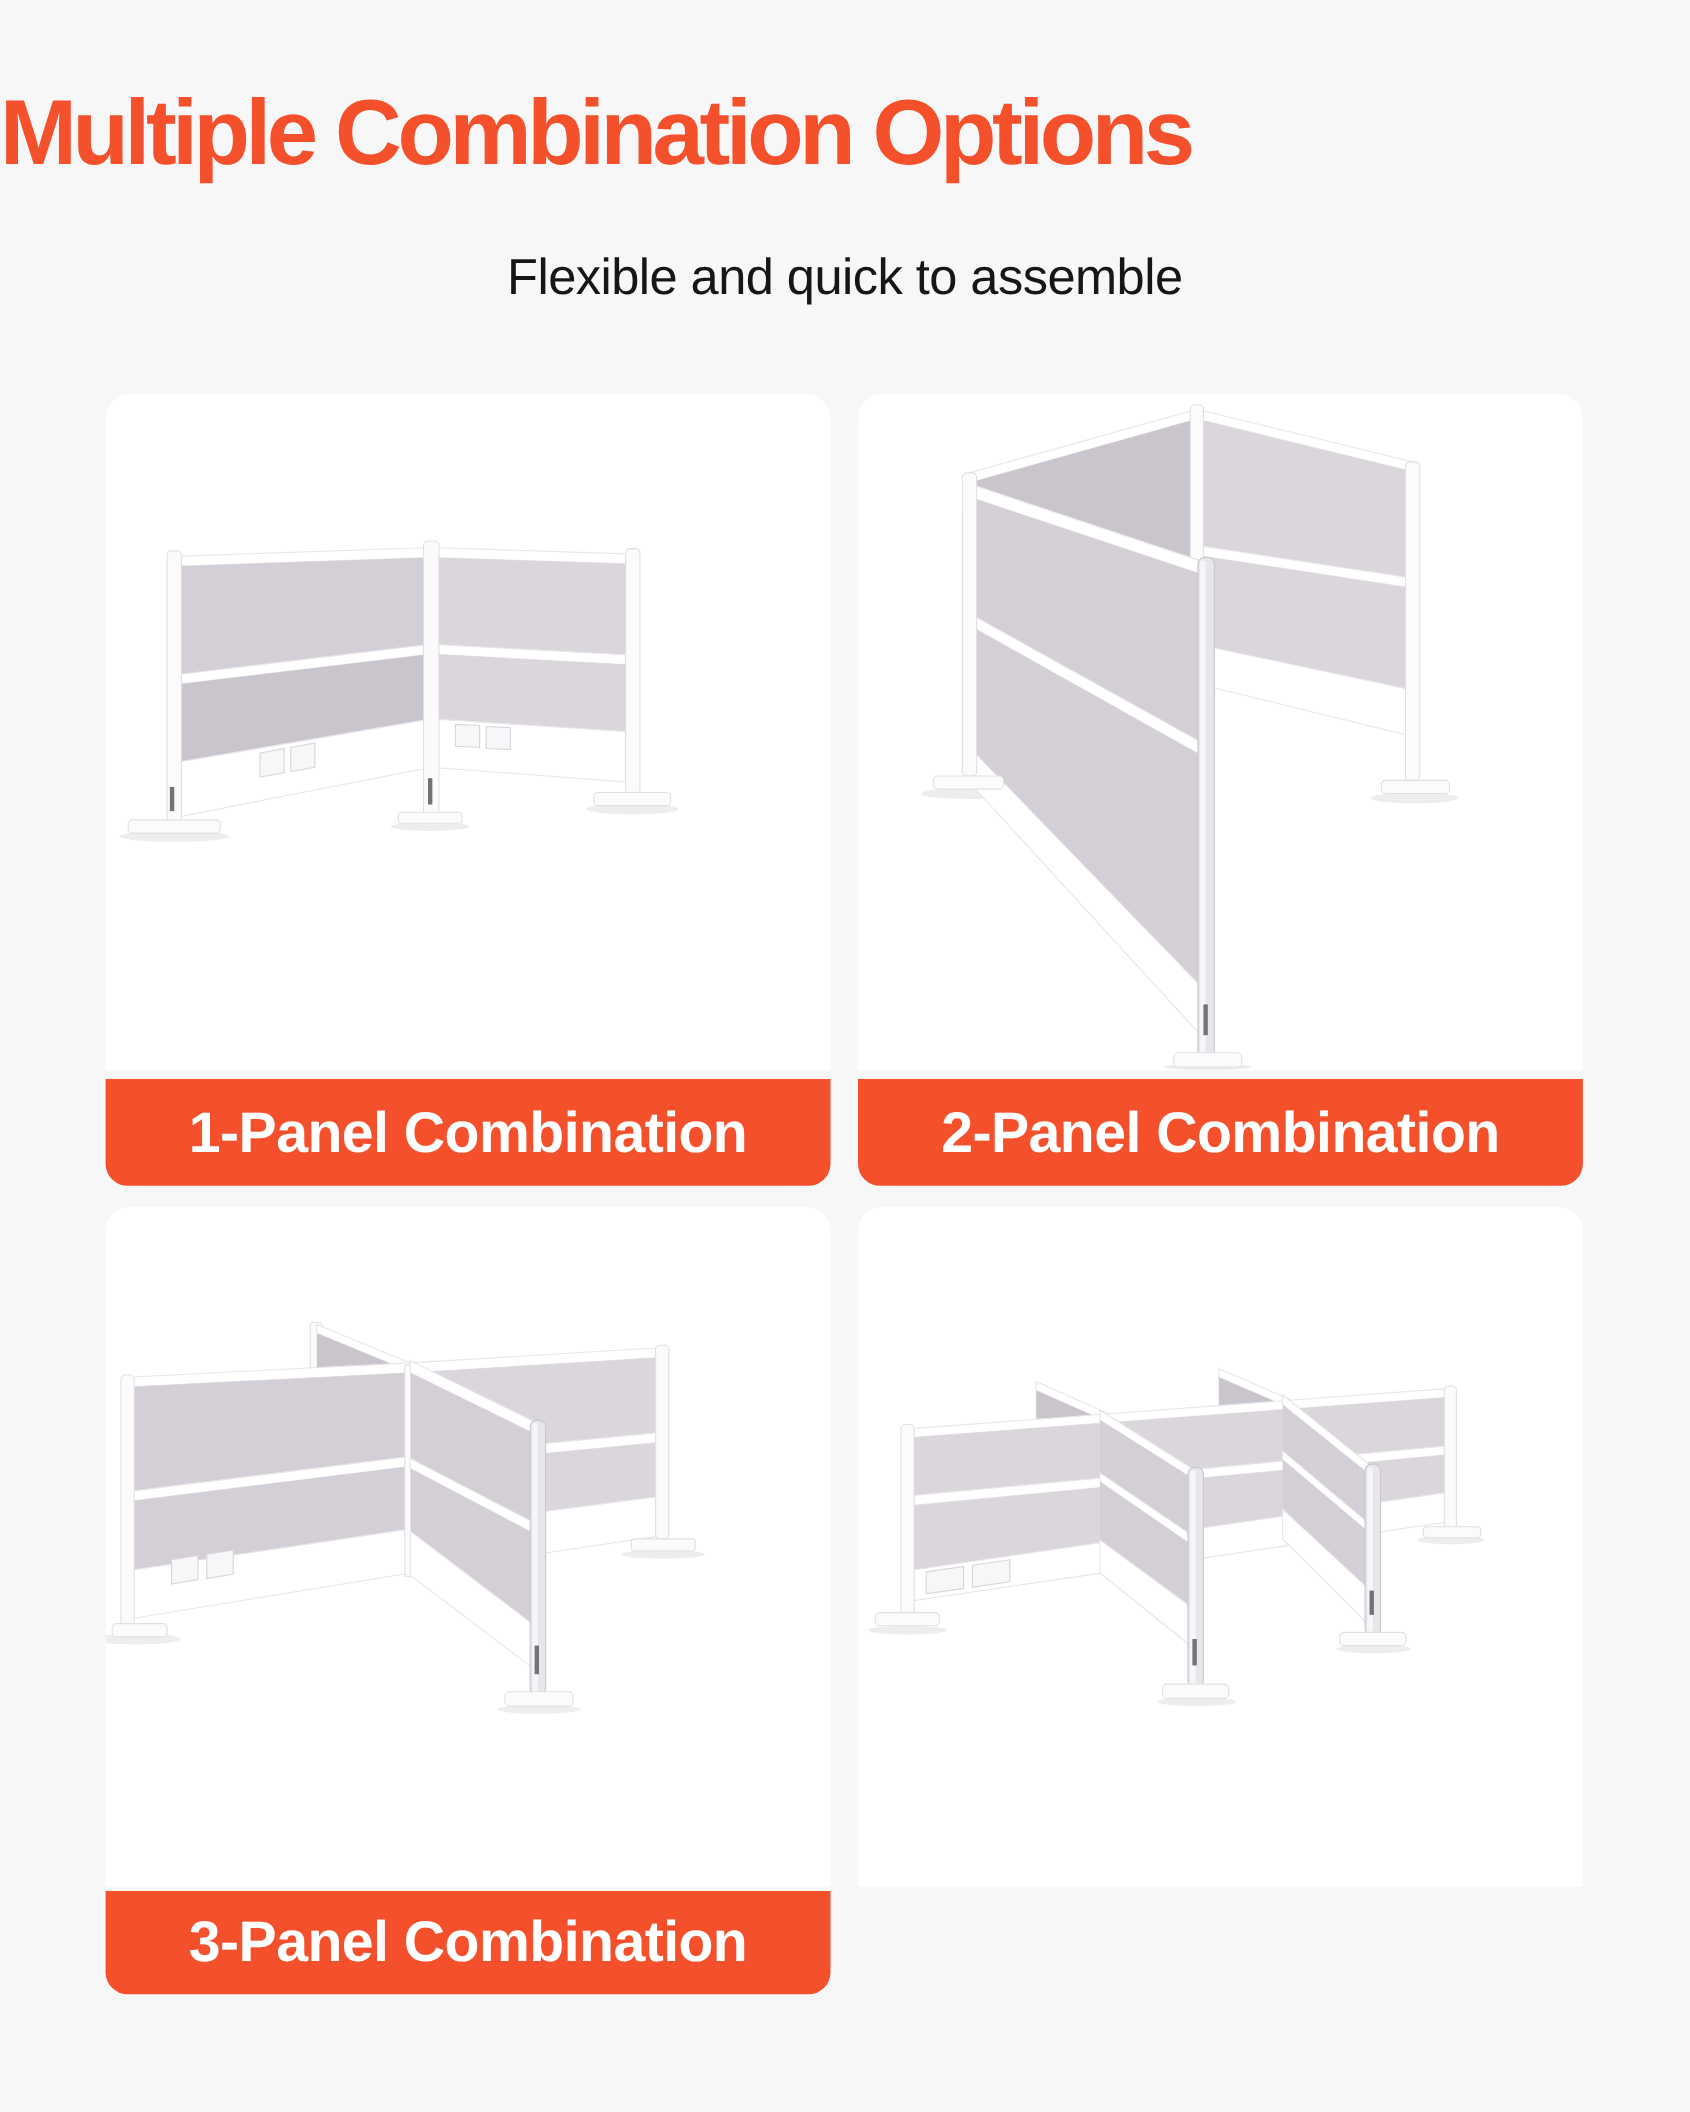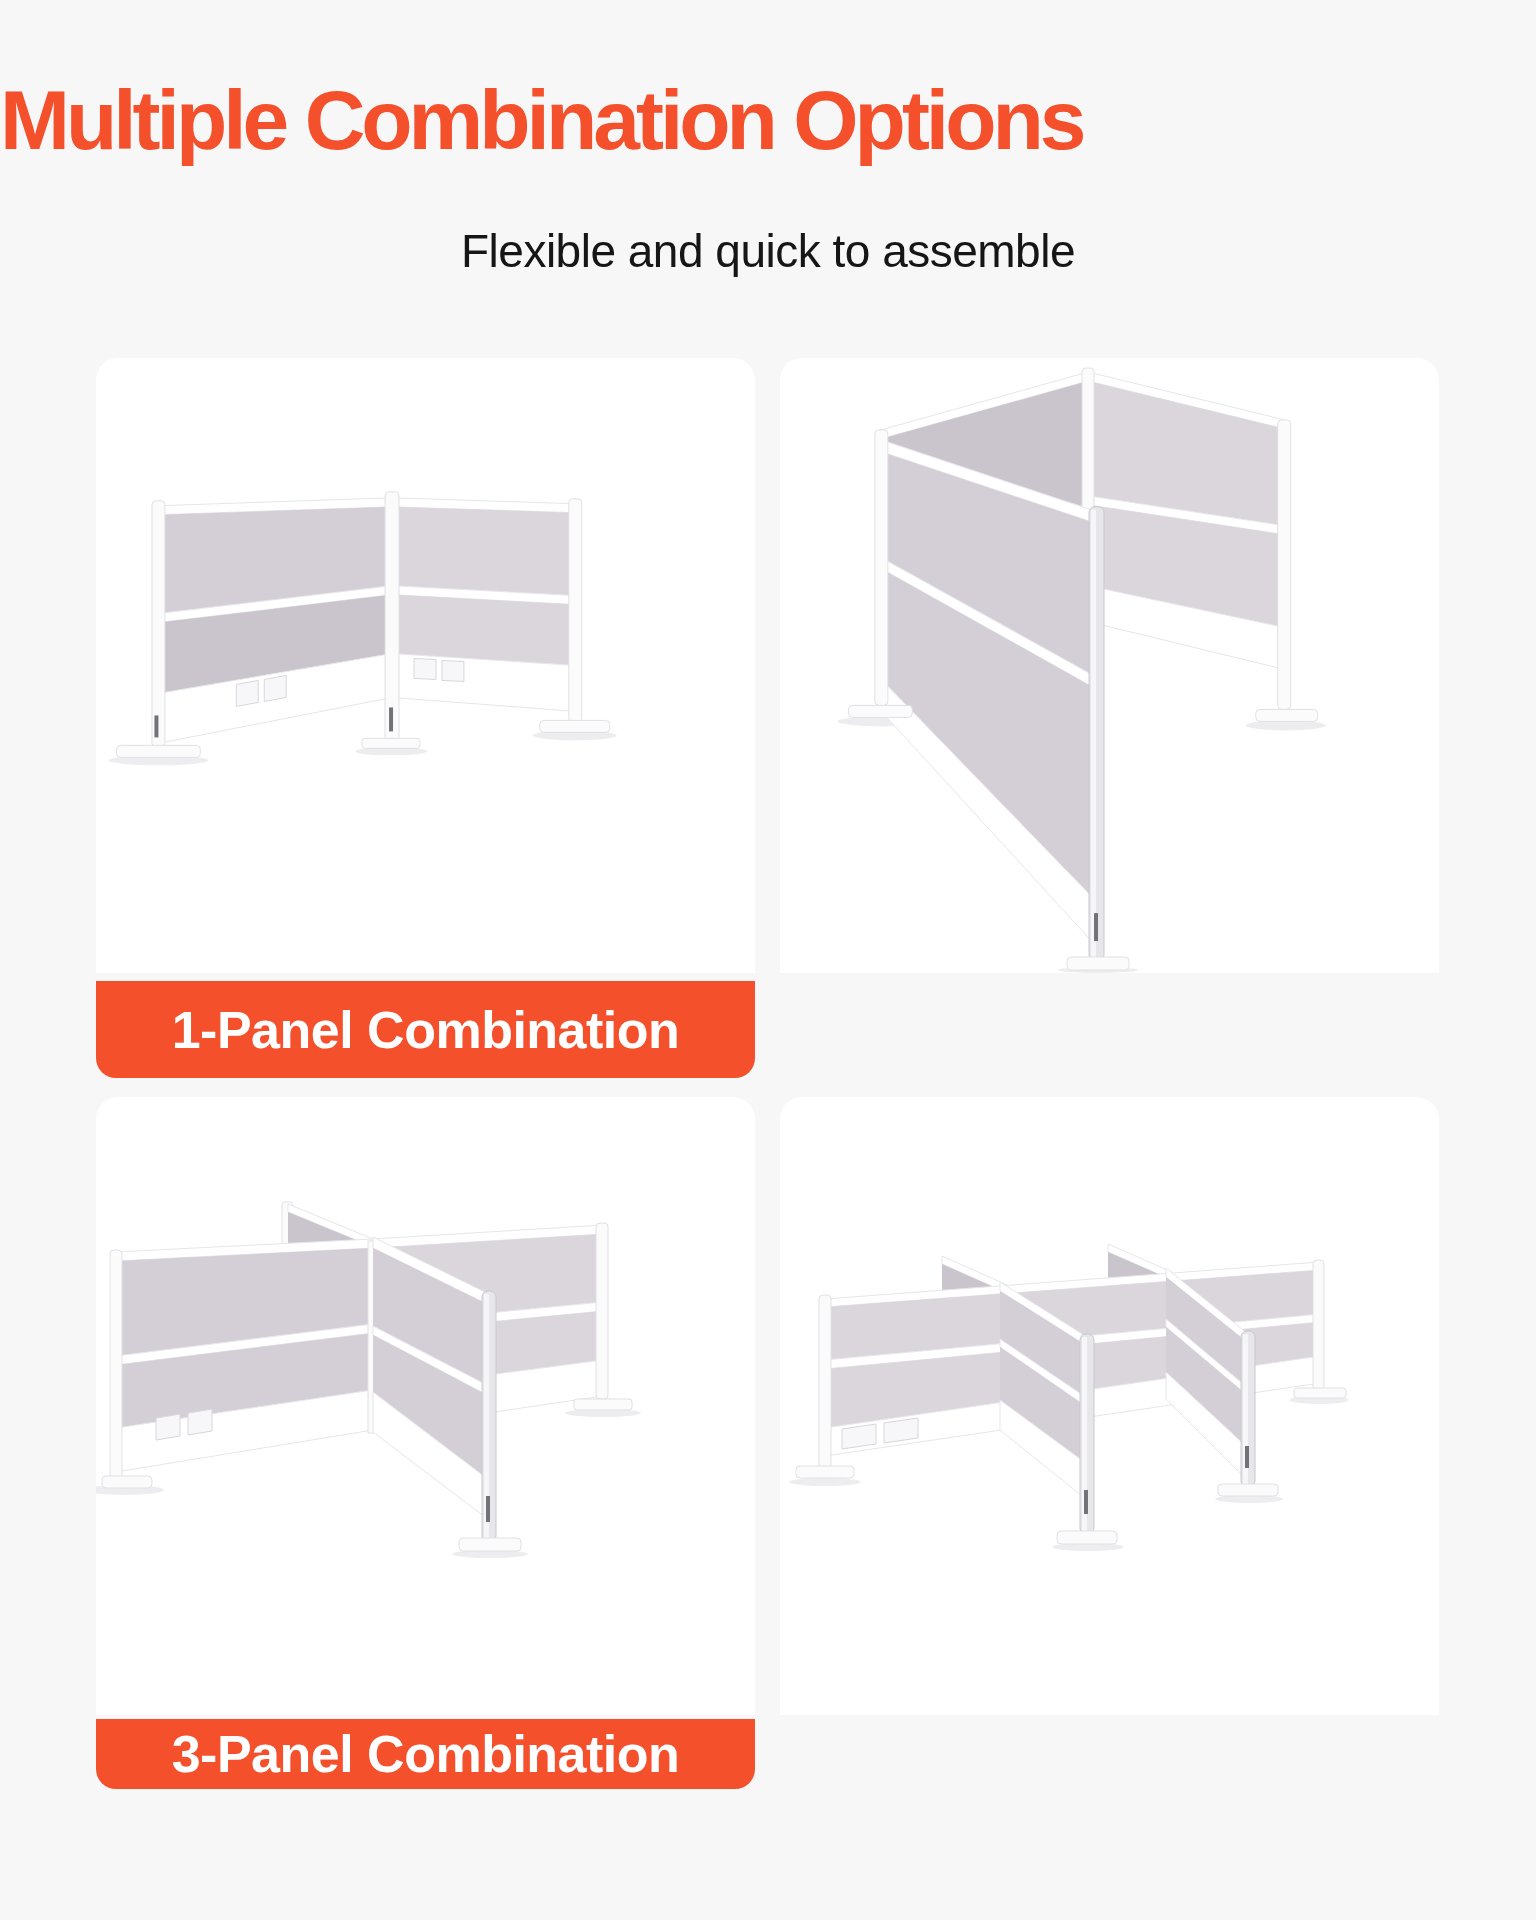"2-Panel Combination" div.banner { html: none -> <div> <span>2-Panel Combination</span> </div> }
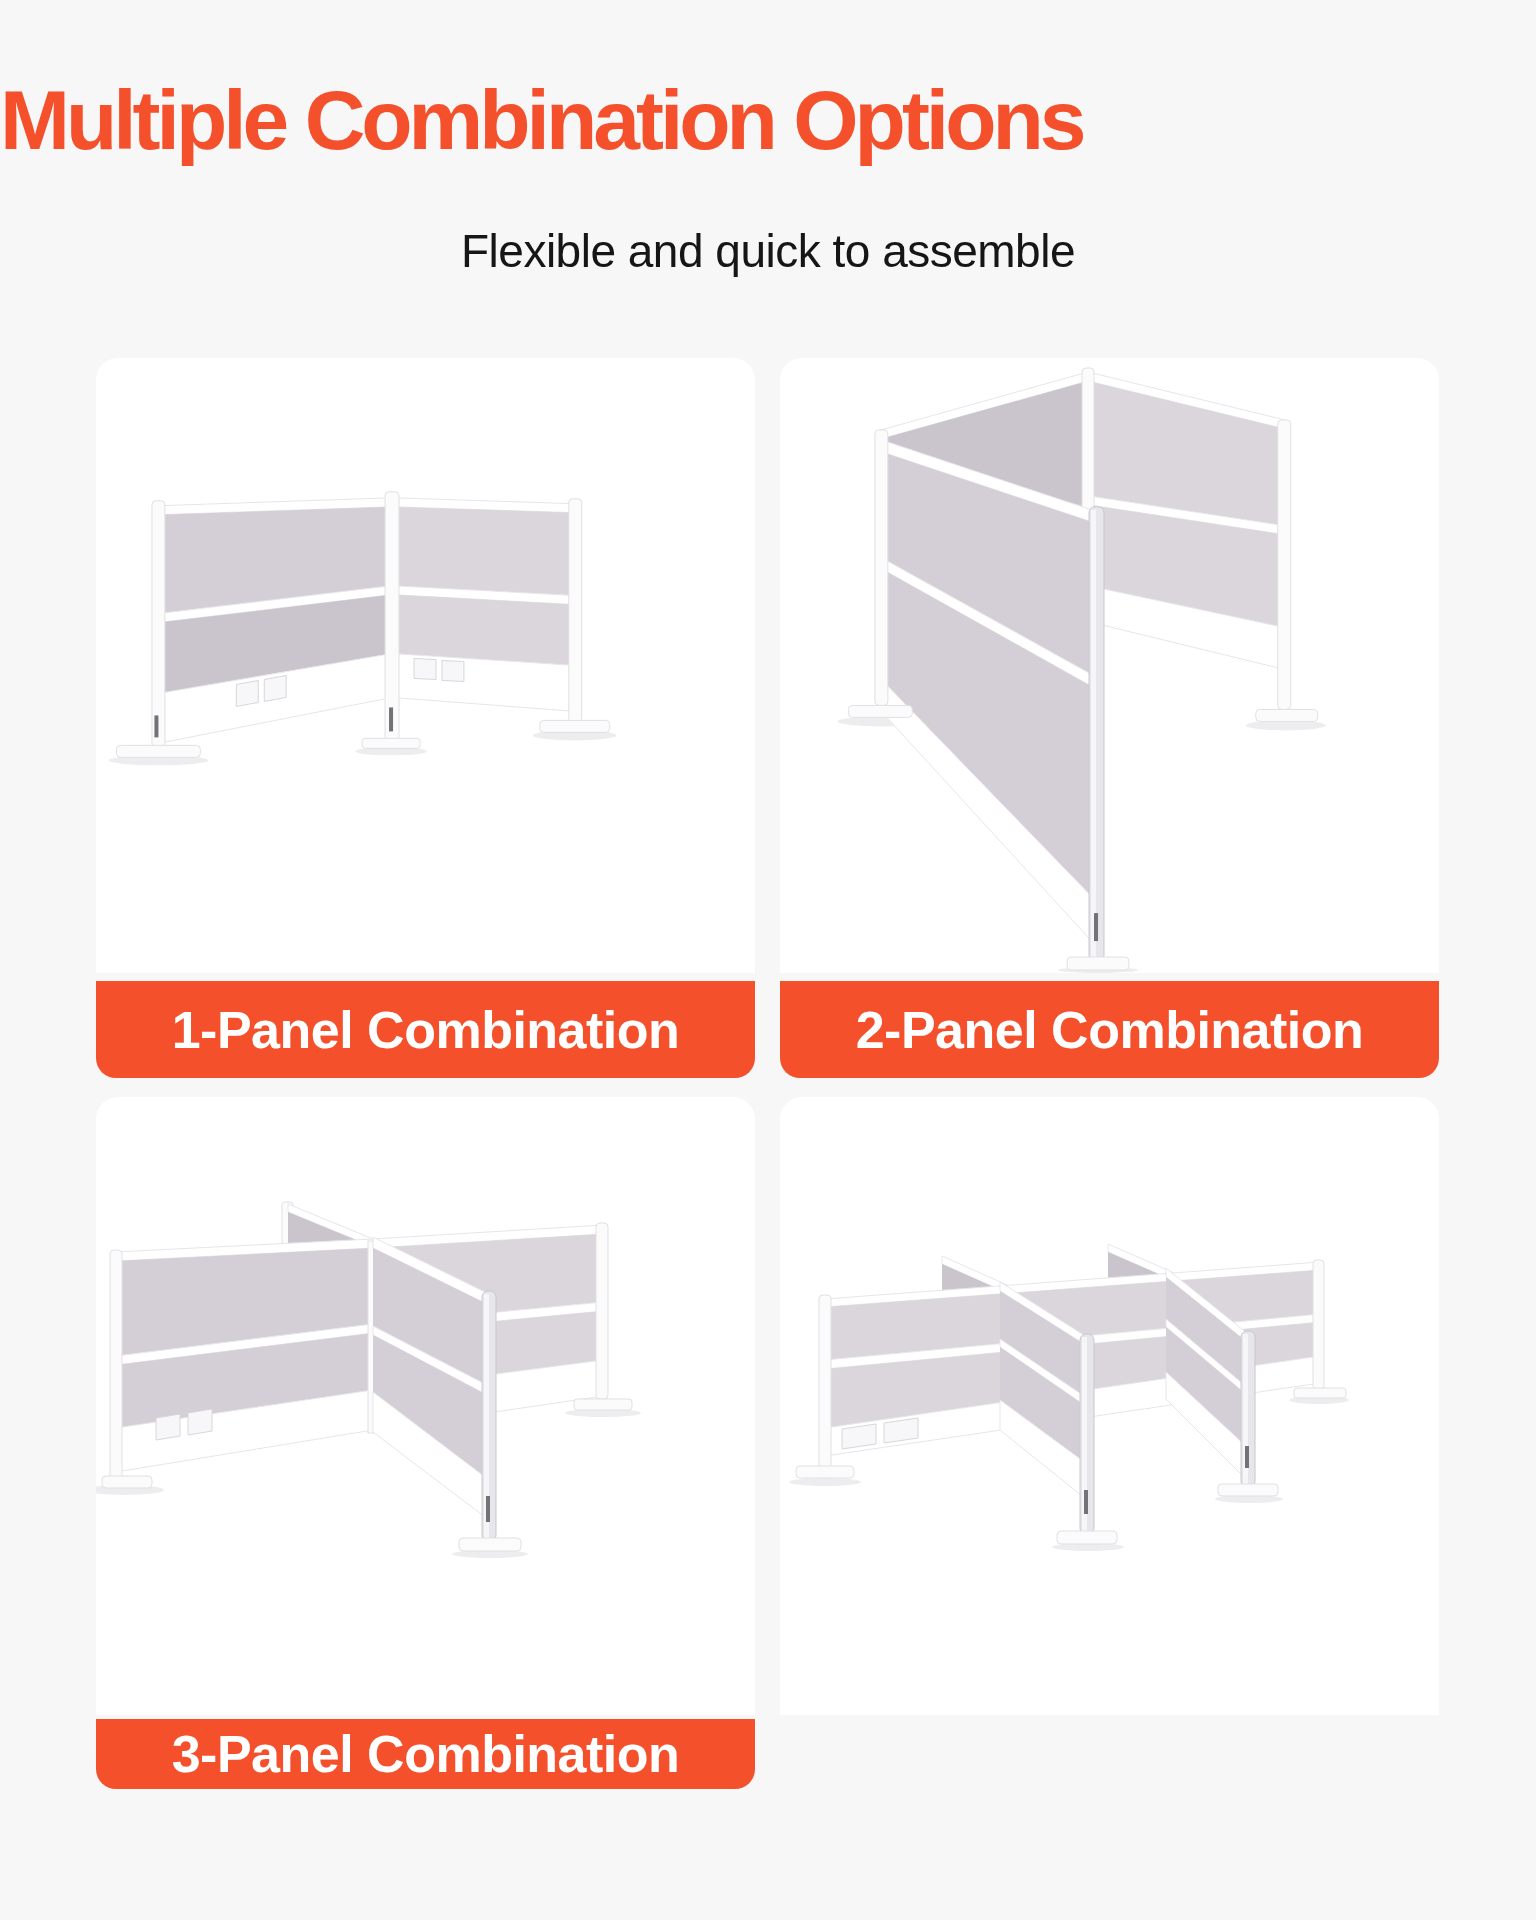"3-Panel Combination" .b-r2 { height: 70px -> 94px }
